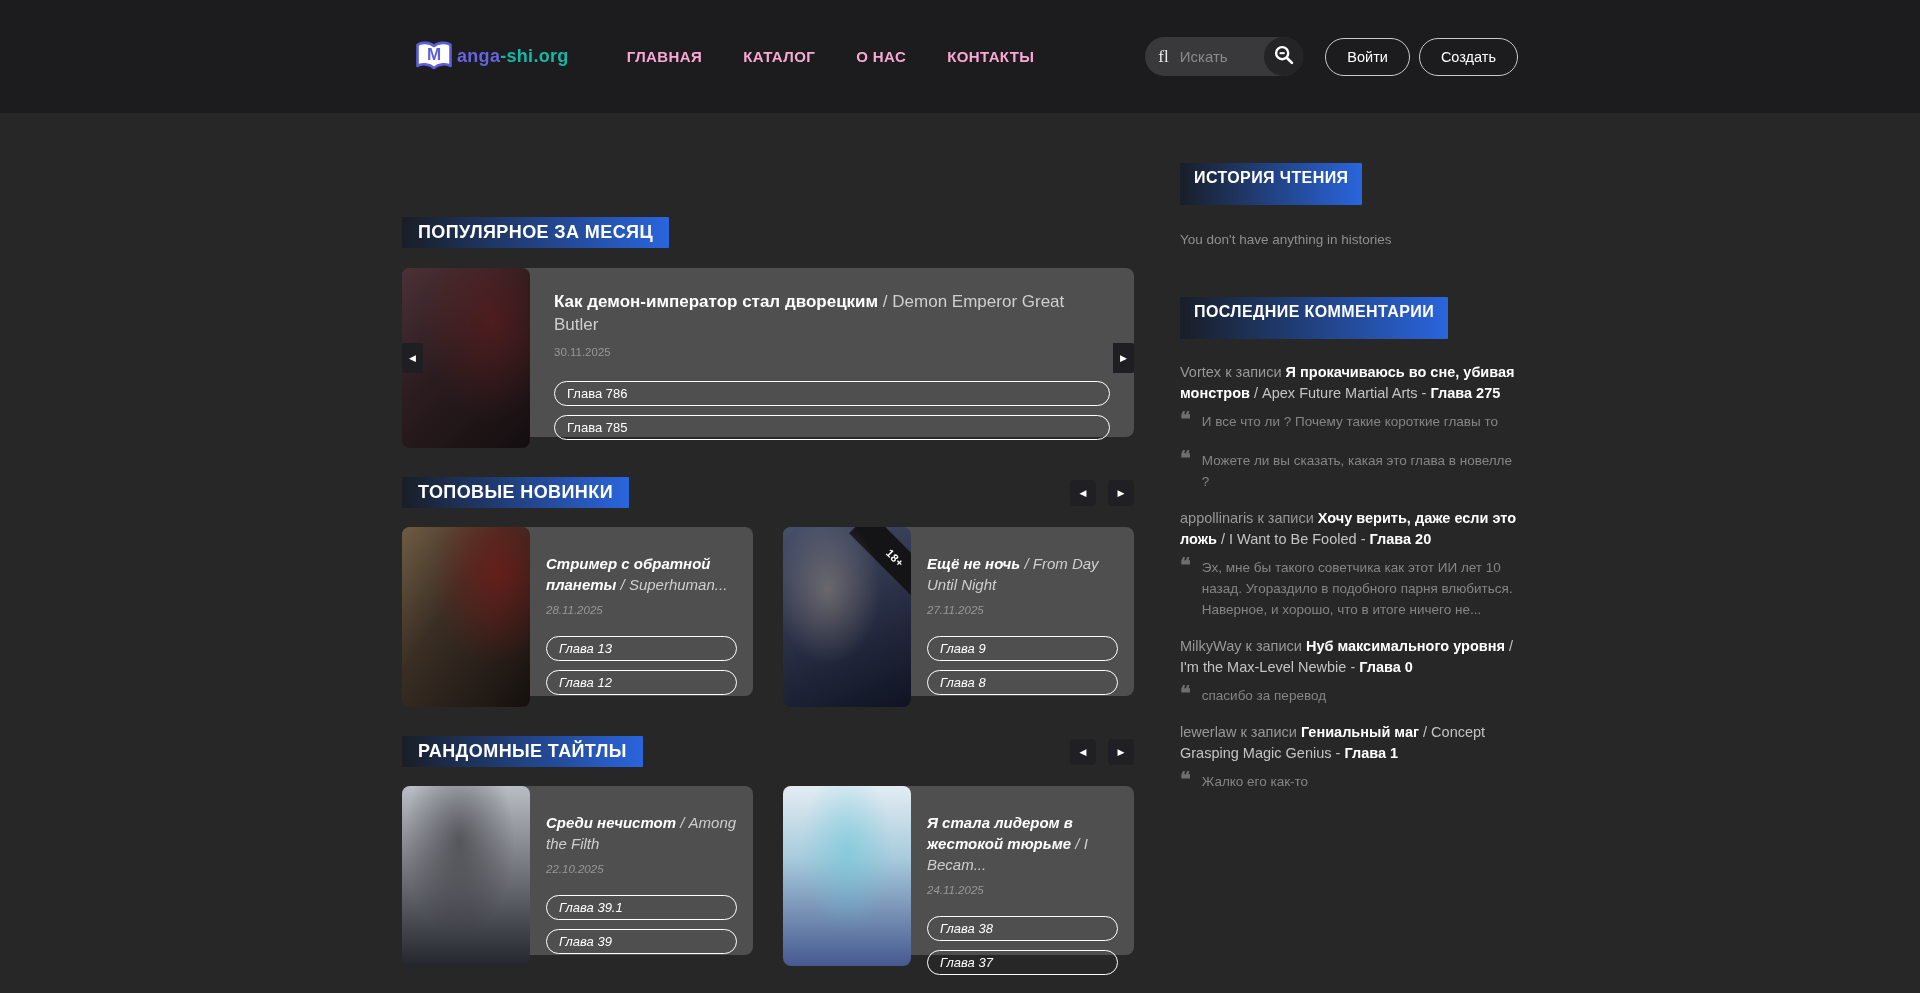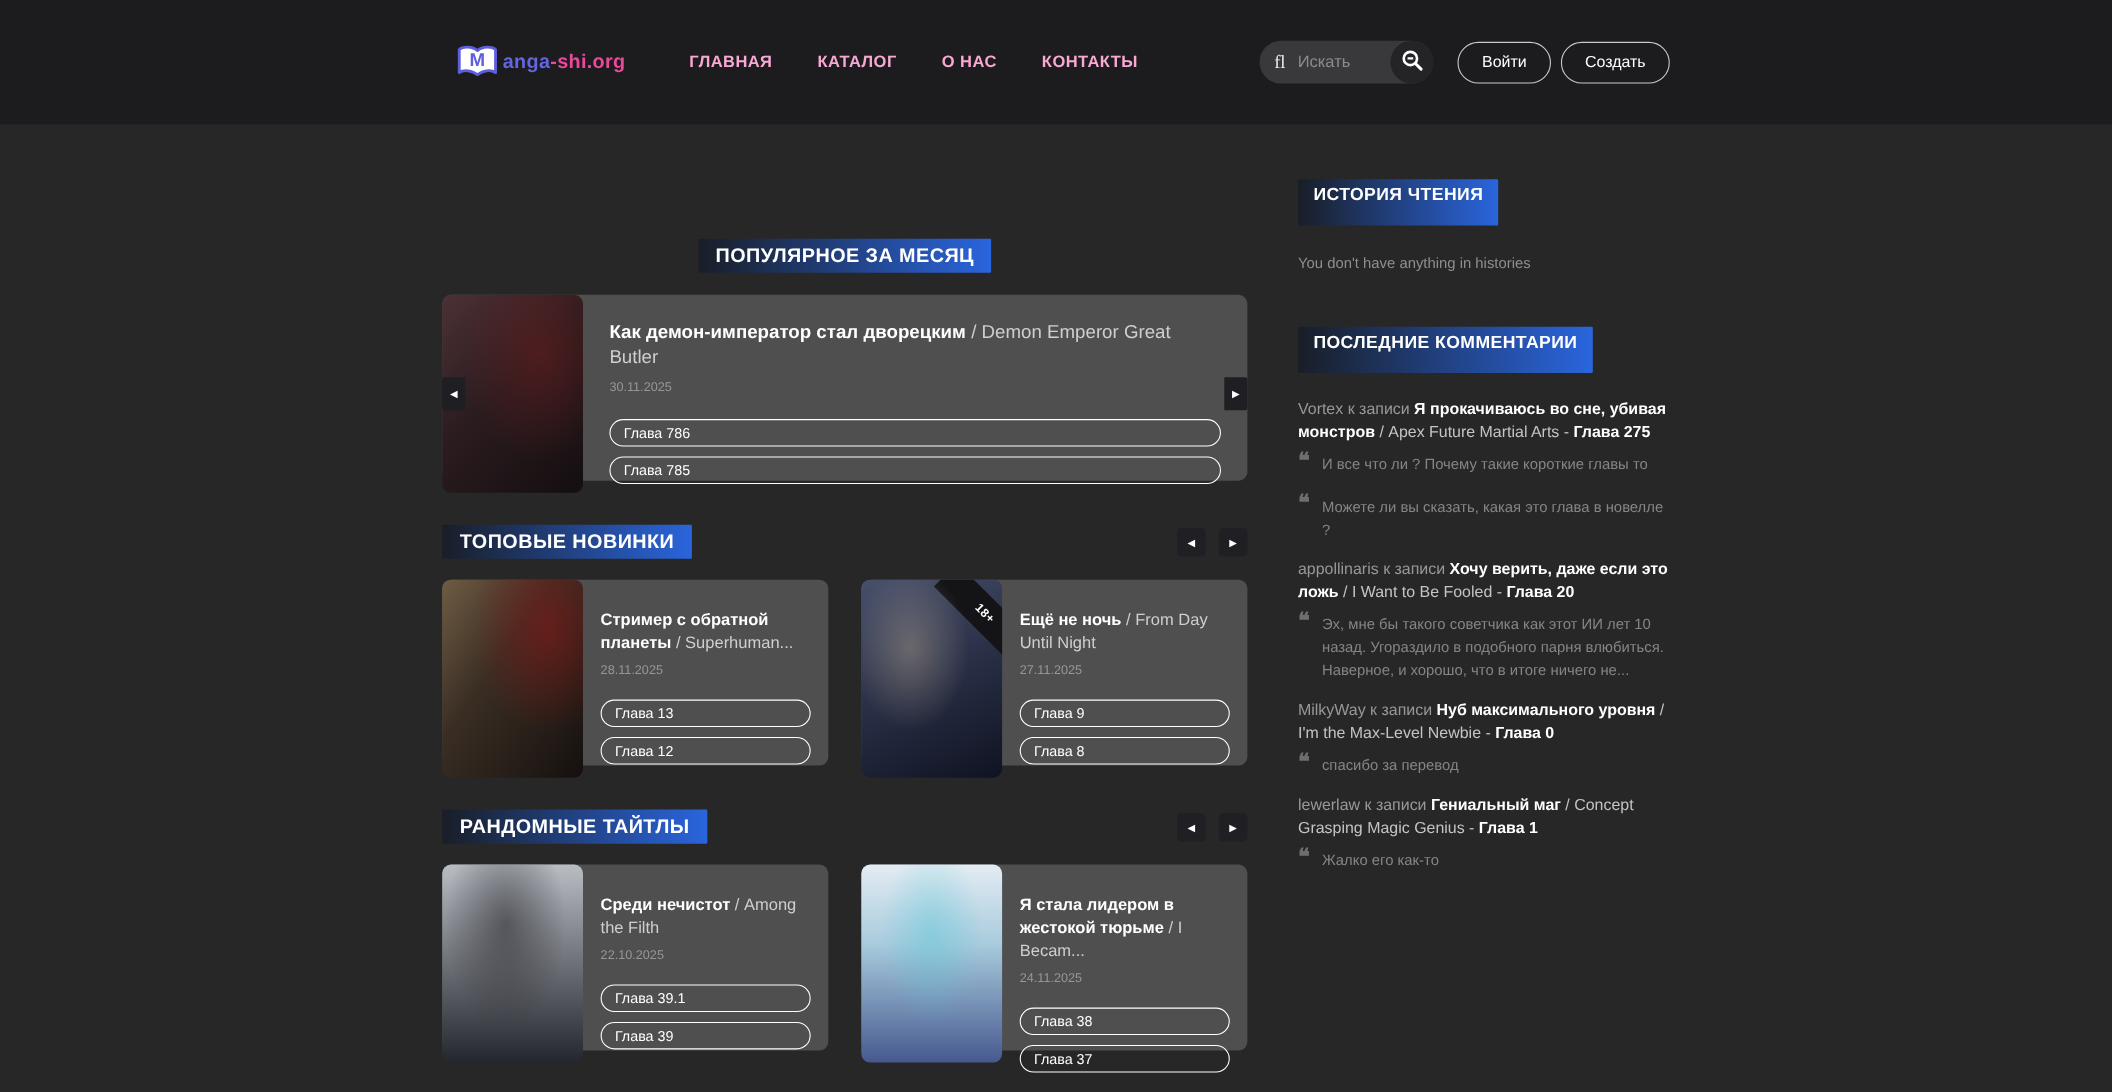"-shi.org" .logo-rest { color: #ec4899 -> #14b8a6 }
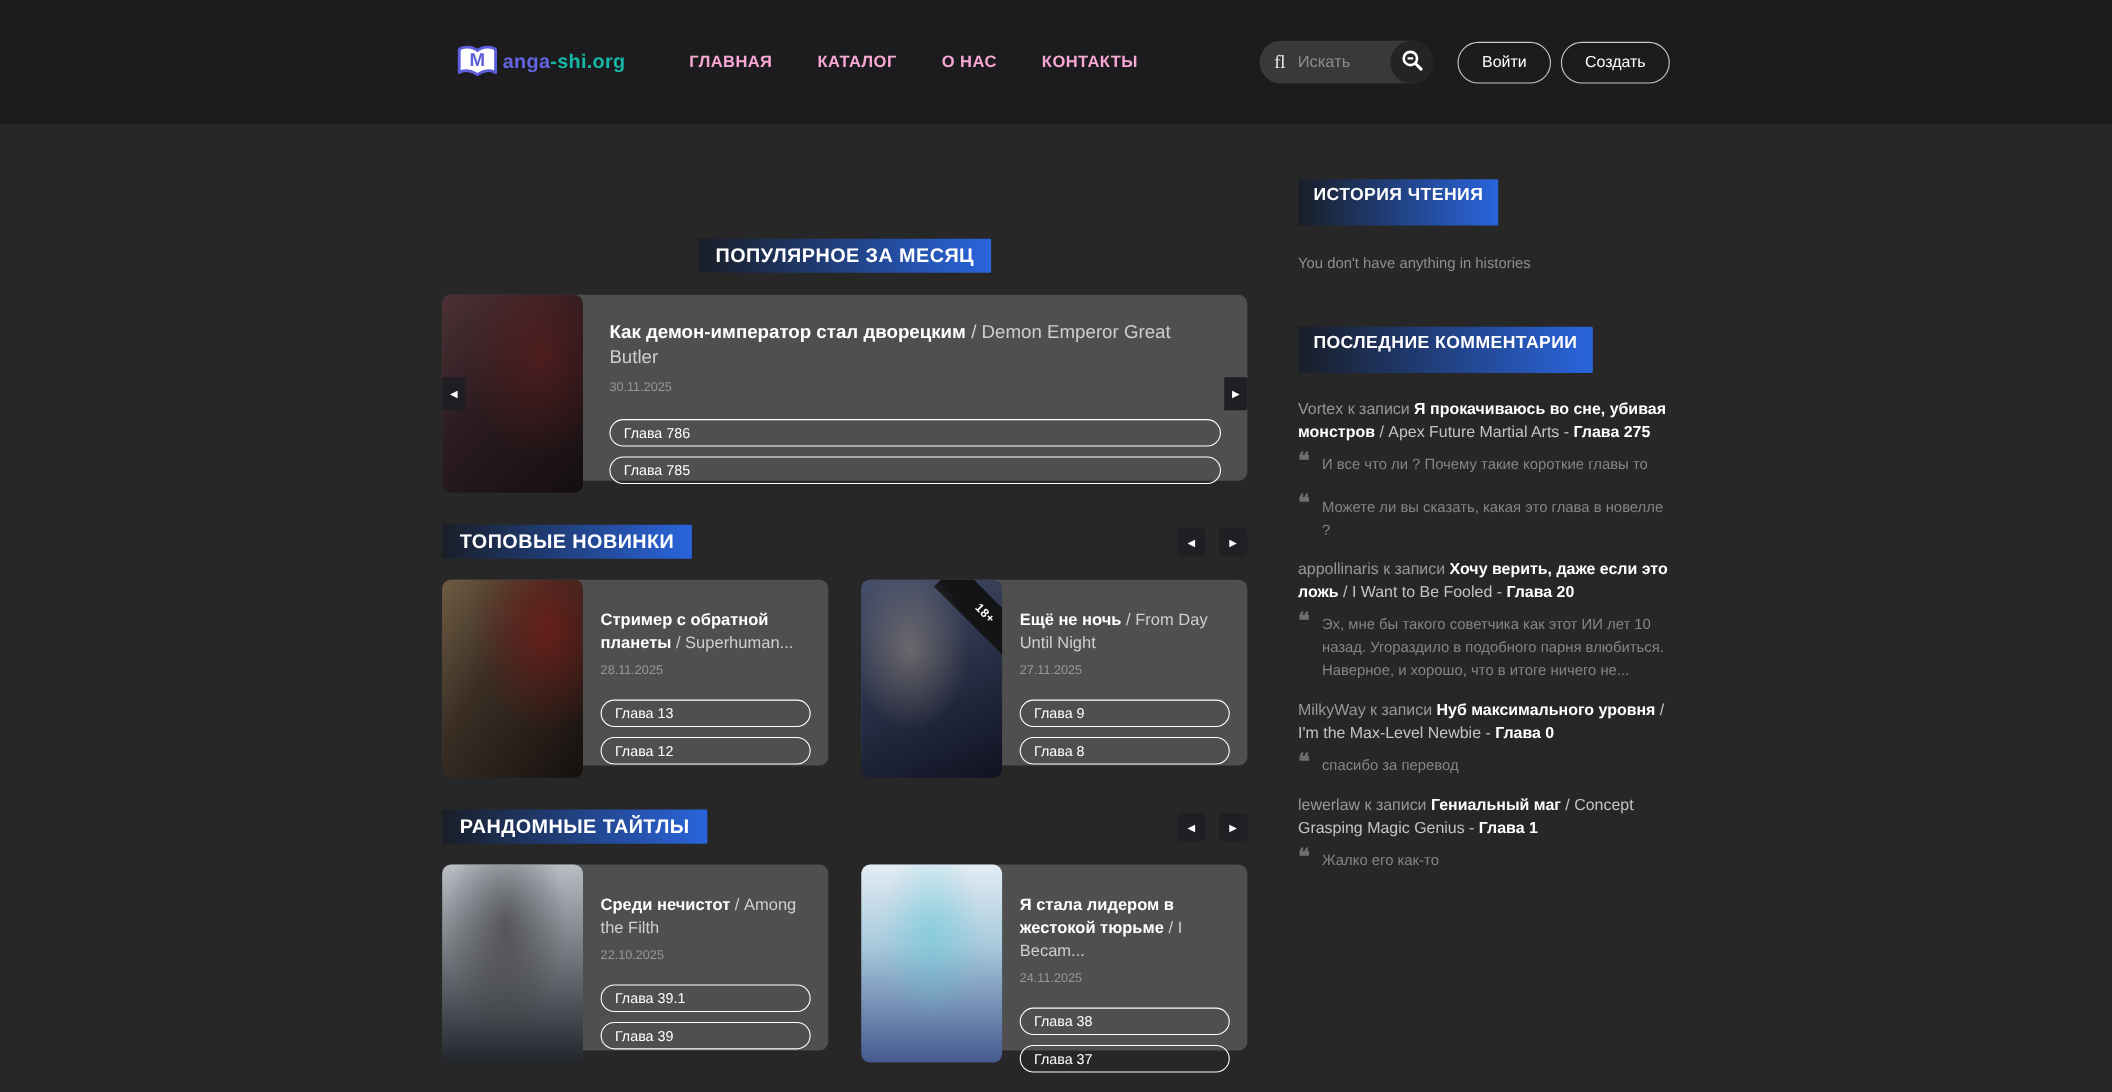"ПОПУЛЯРНОЕ ЗА МЕСЯЦ" .popular-head { justify-content: center -> none }
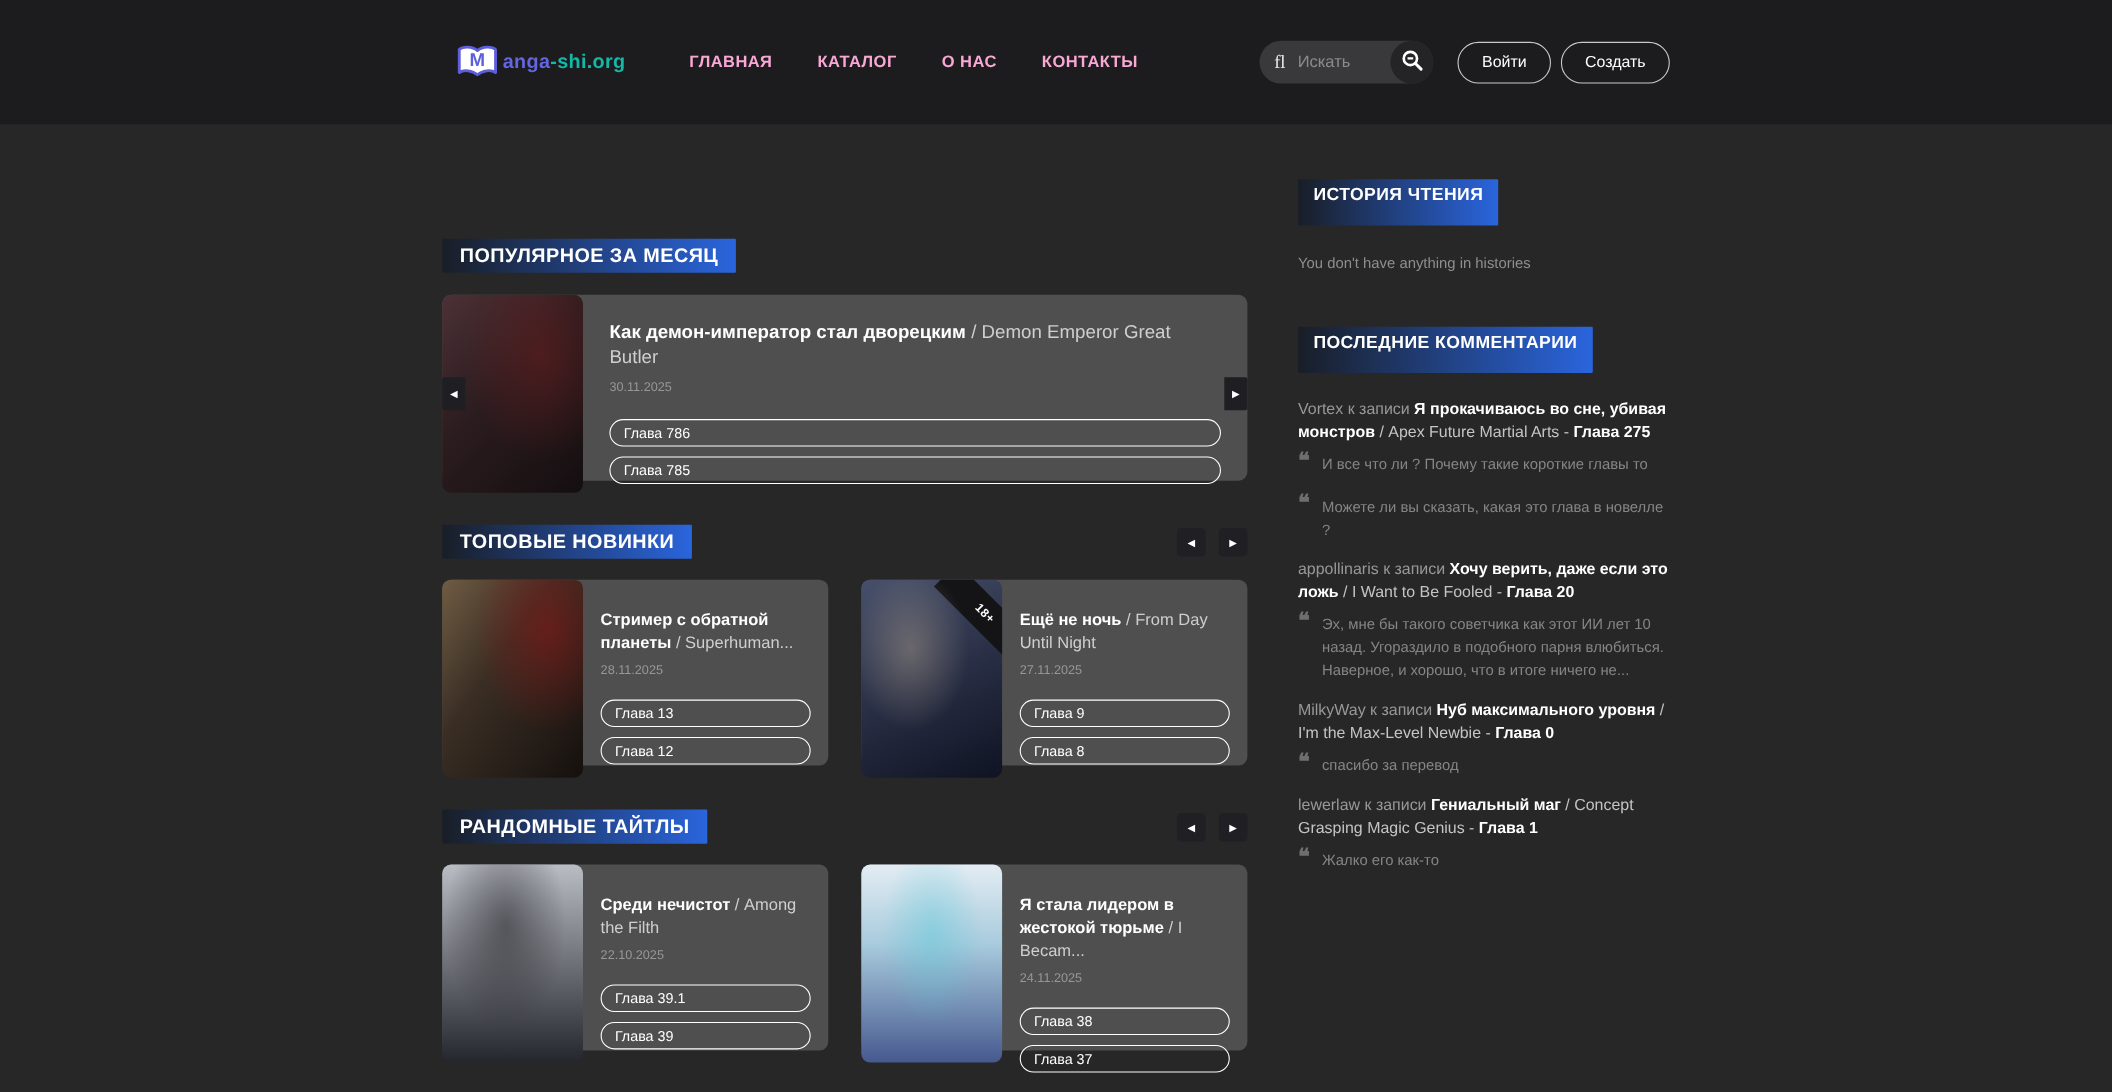"Стример с обратной планеты /" .card.small .card-body { font-style: none -> italic }
